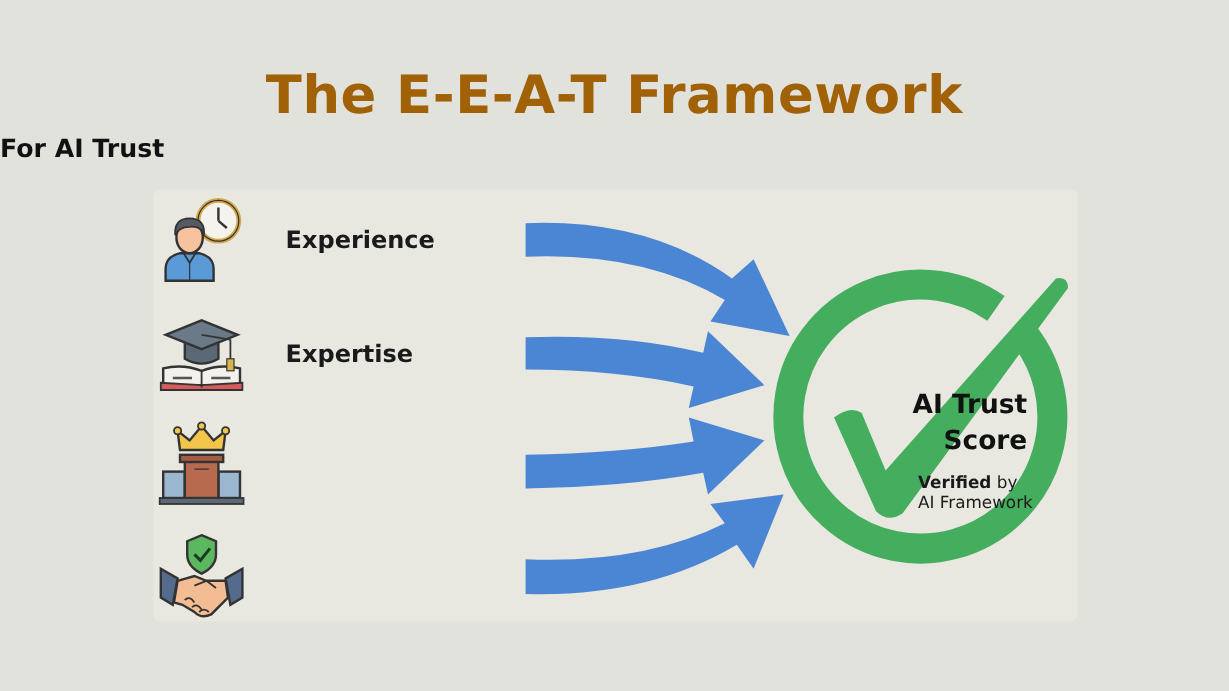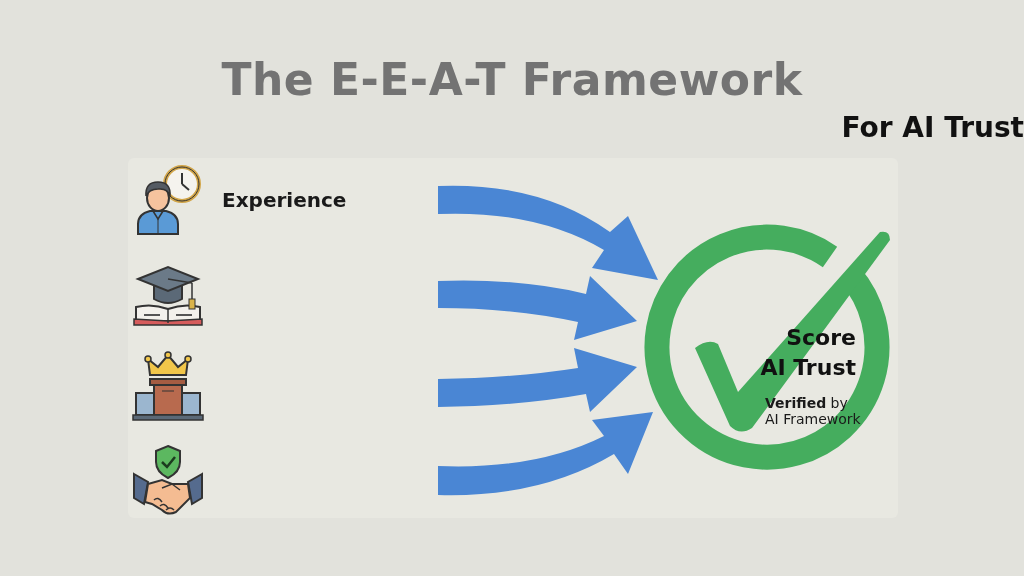"The E-E-A-T Framework" .title { color: #737373 -> #a16207 }
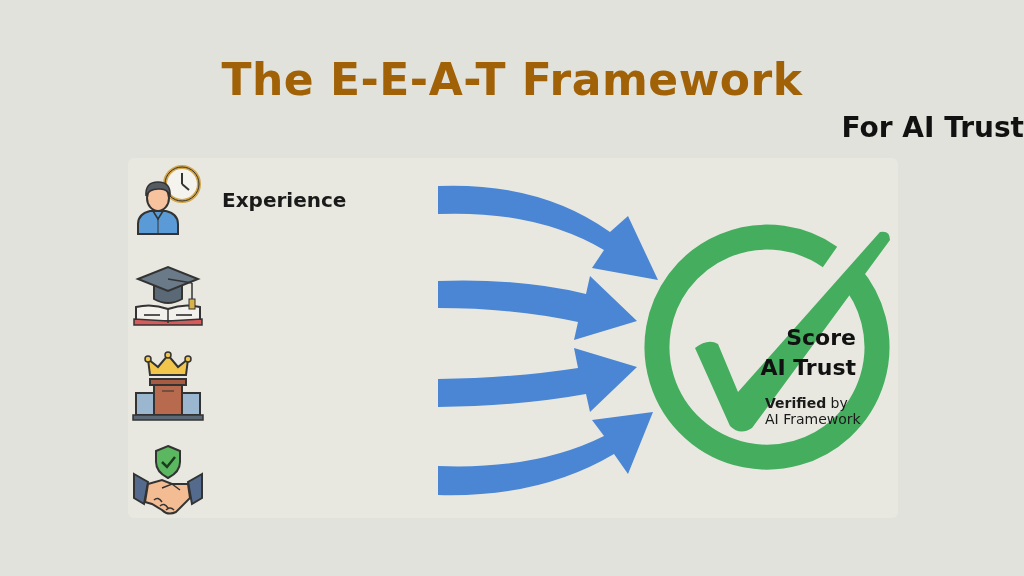"For AI Trust" .subtitle { font-size: 28px -> 21px; text-align: right -> left }
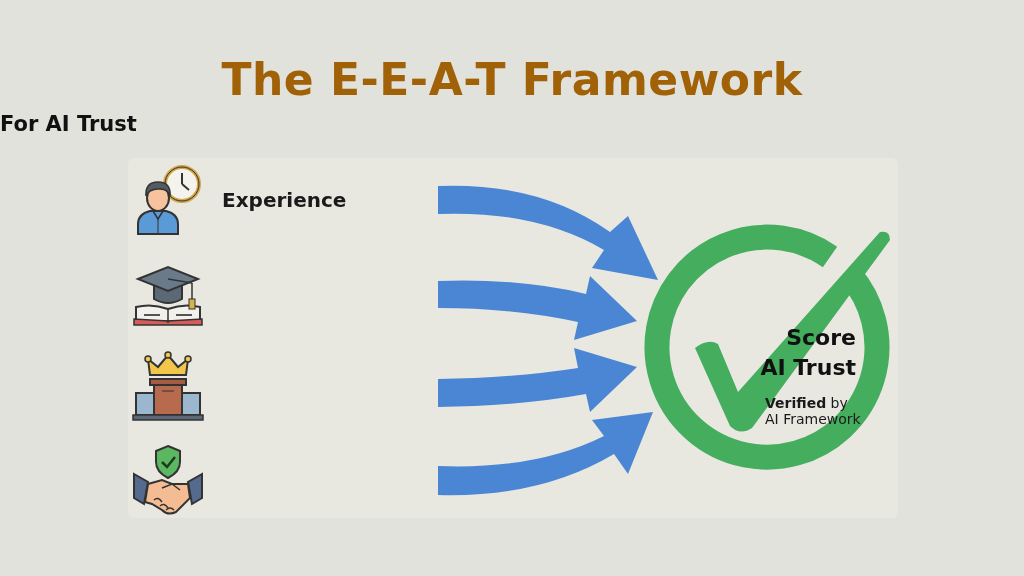"Experience" .pillar .label { margin-left: 18px -> 34px }
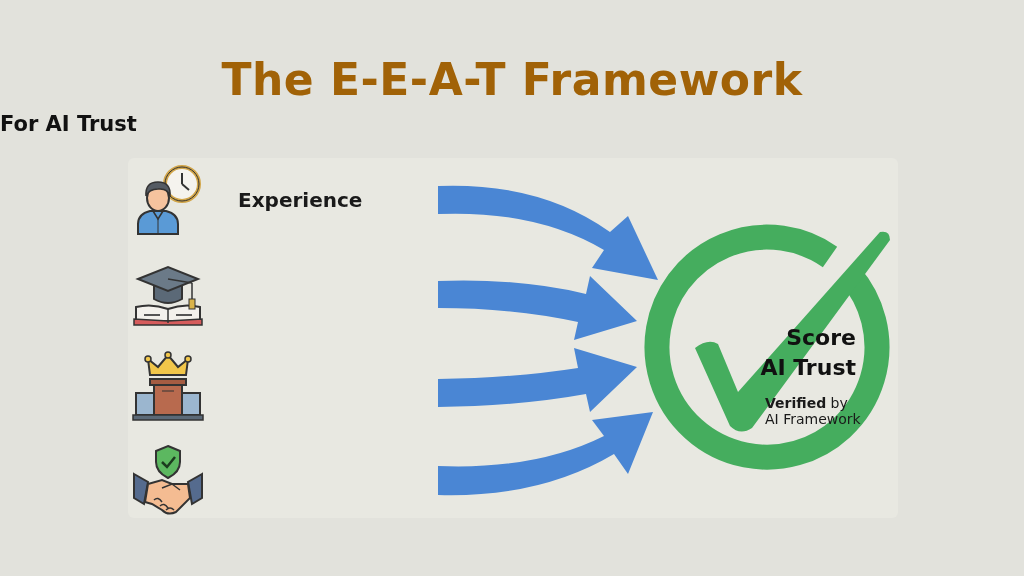"Expertise" span.label { html: none -> <span>Expertise</span> }
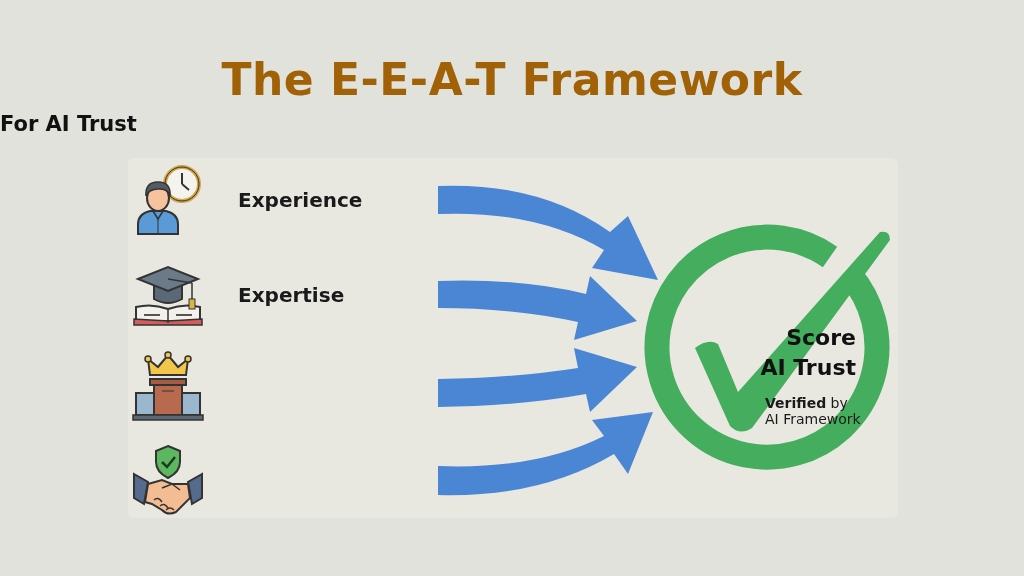"Score" div { order: before "AI Trust" -> after "AI Trust" }
